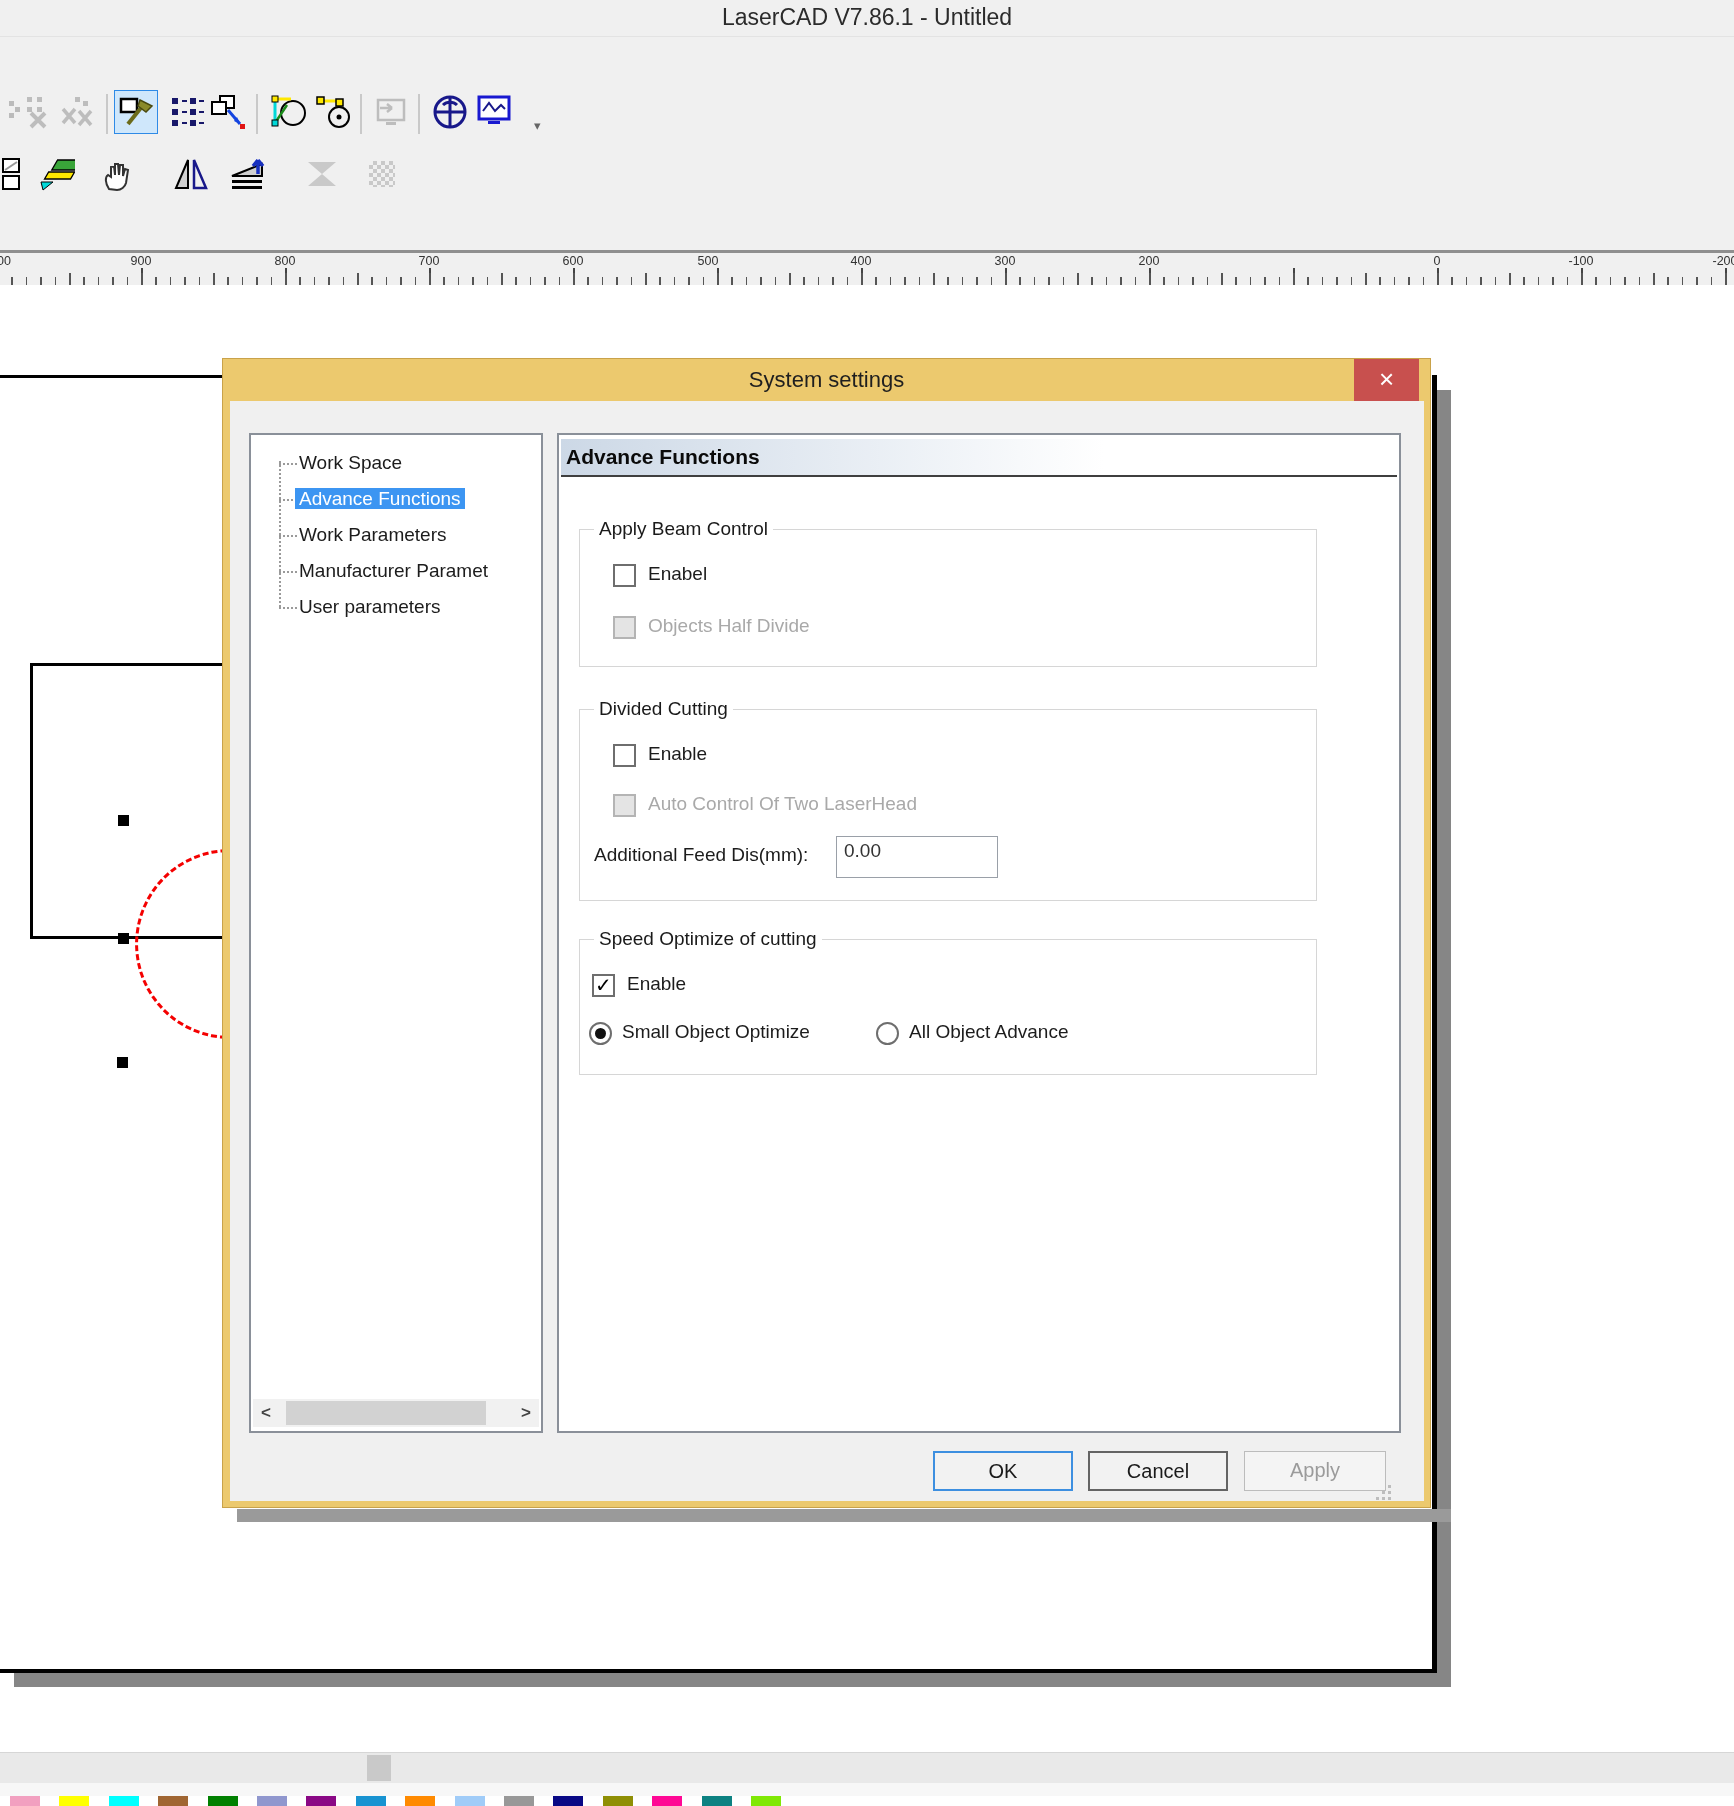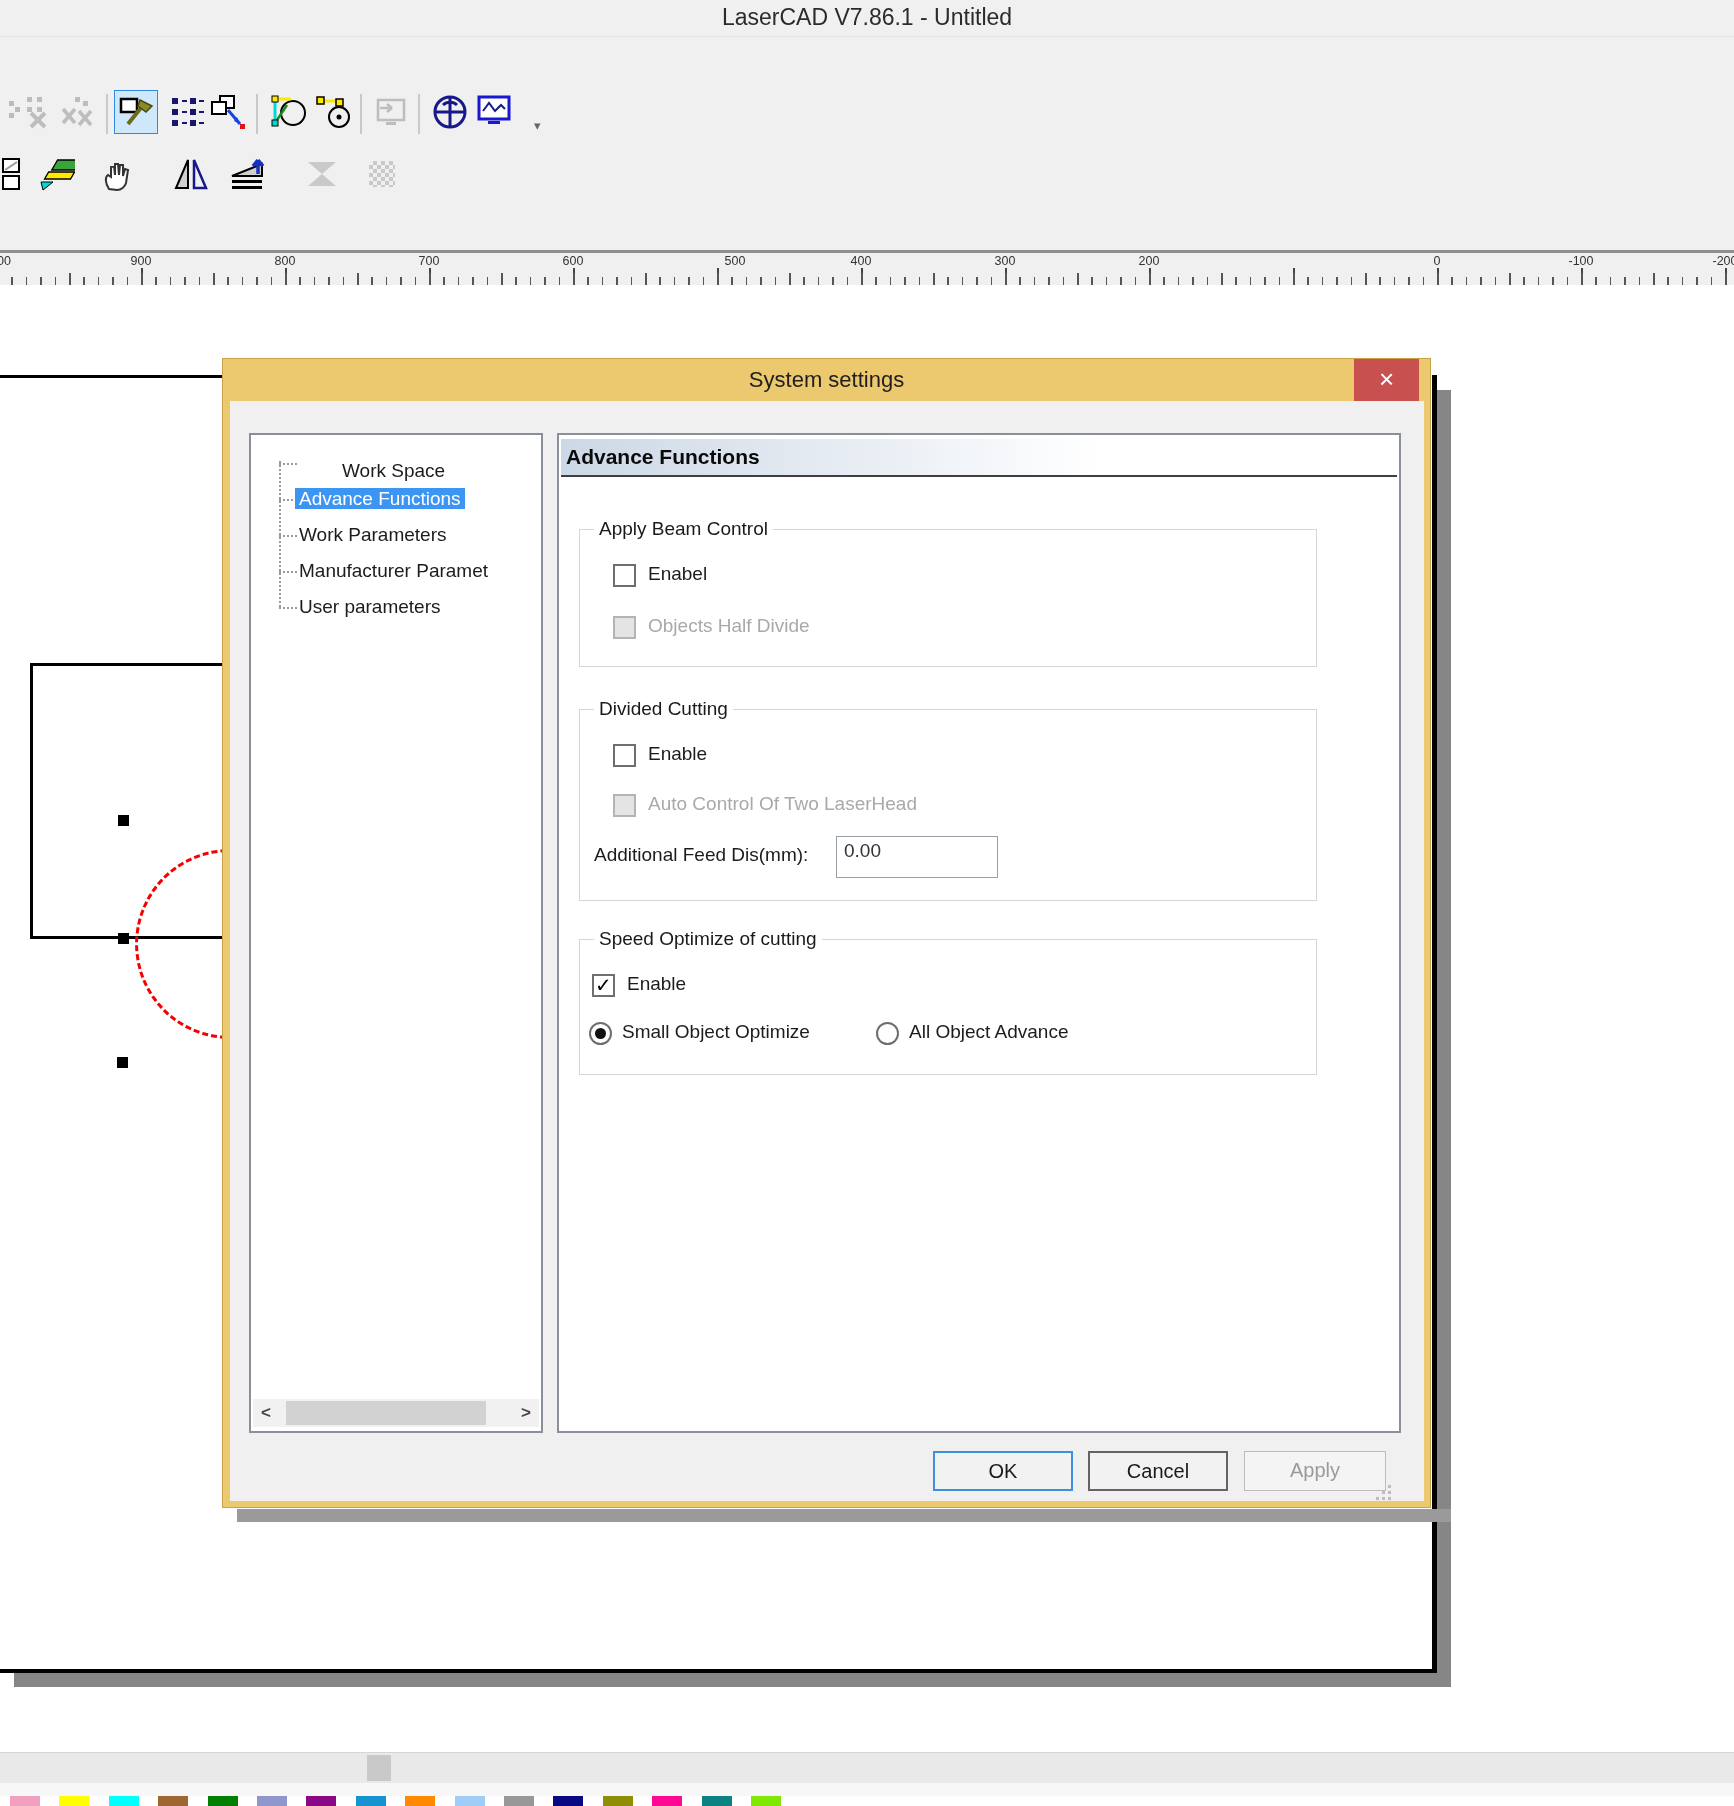"500" span.rlabel { left: 735px -> 708px }
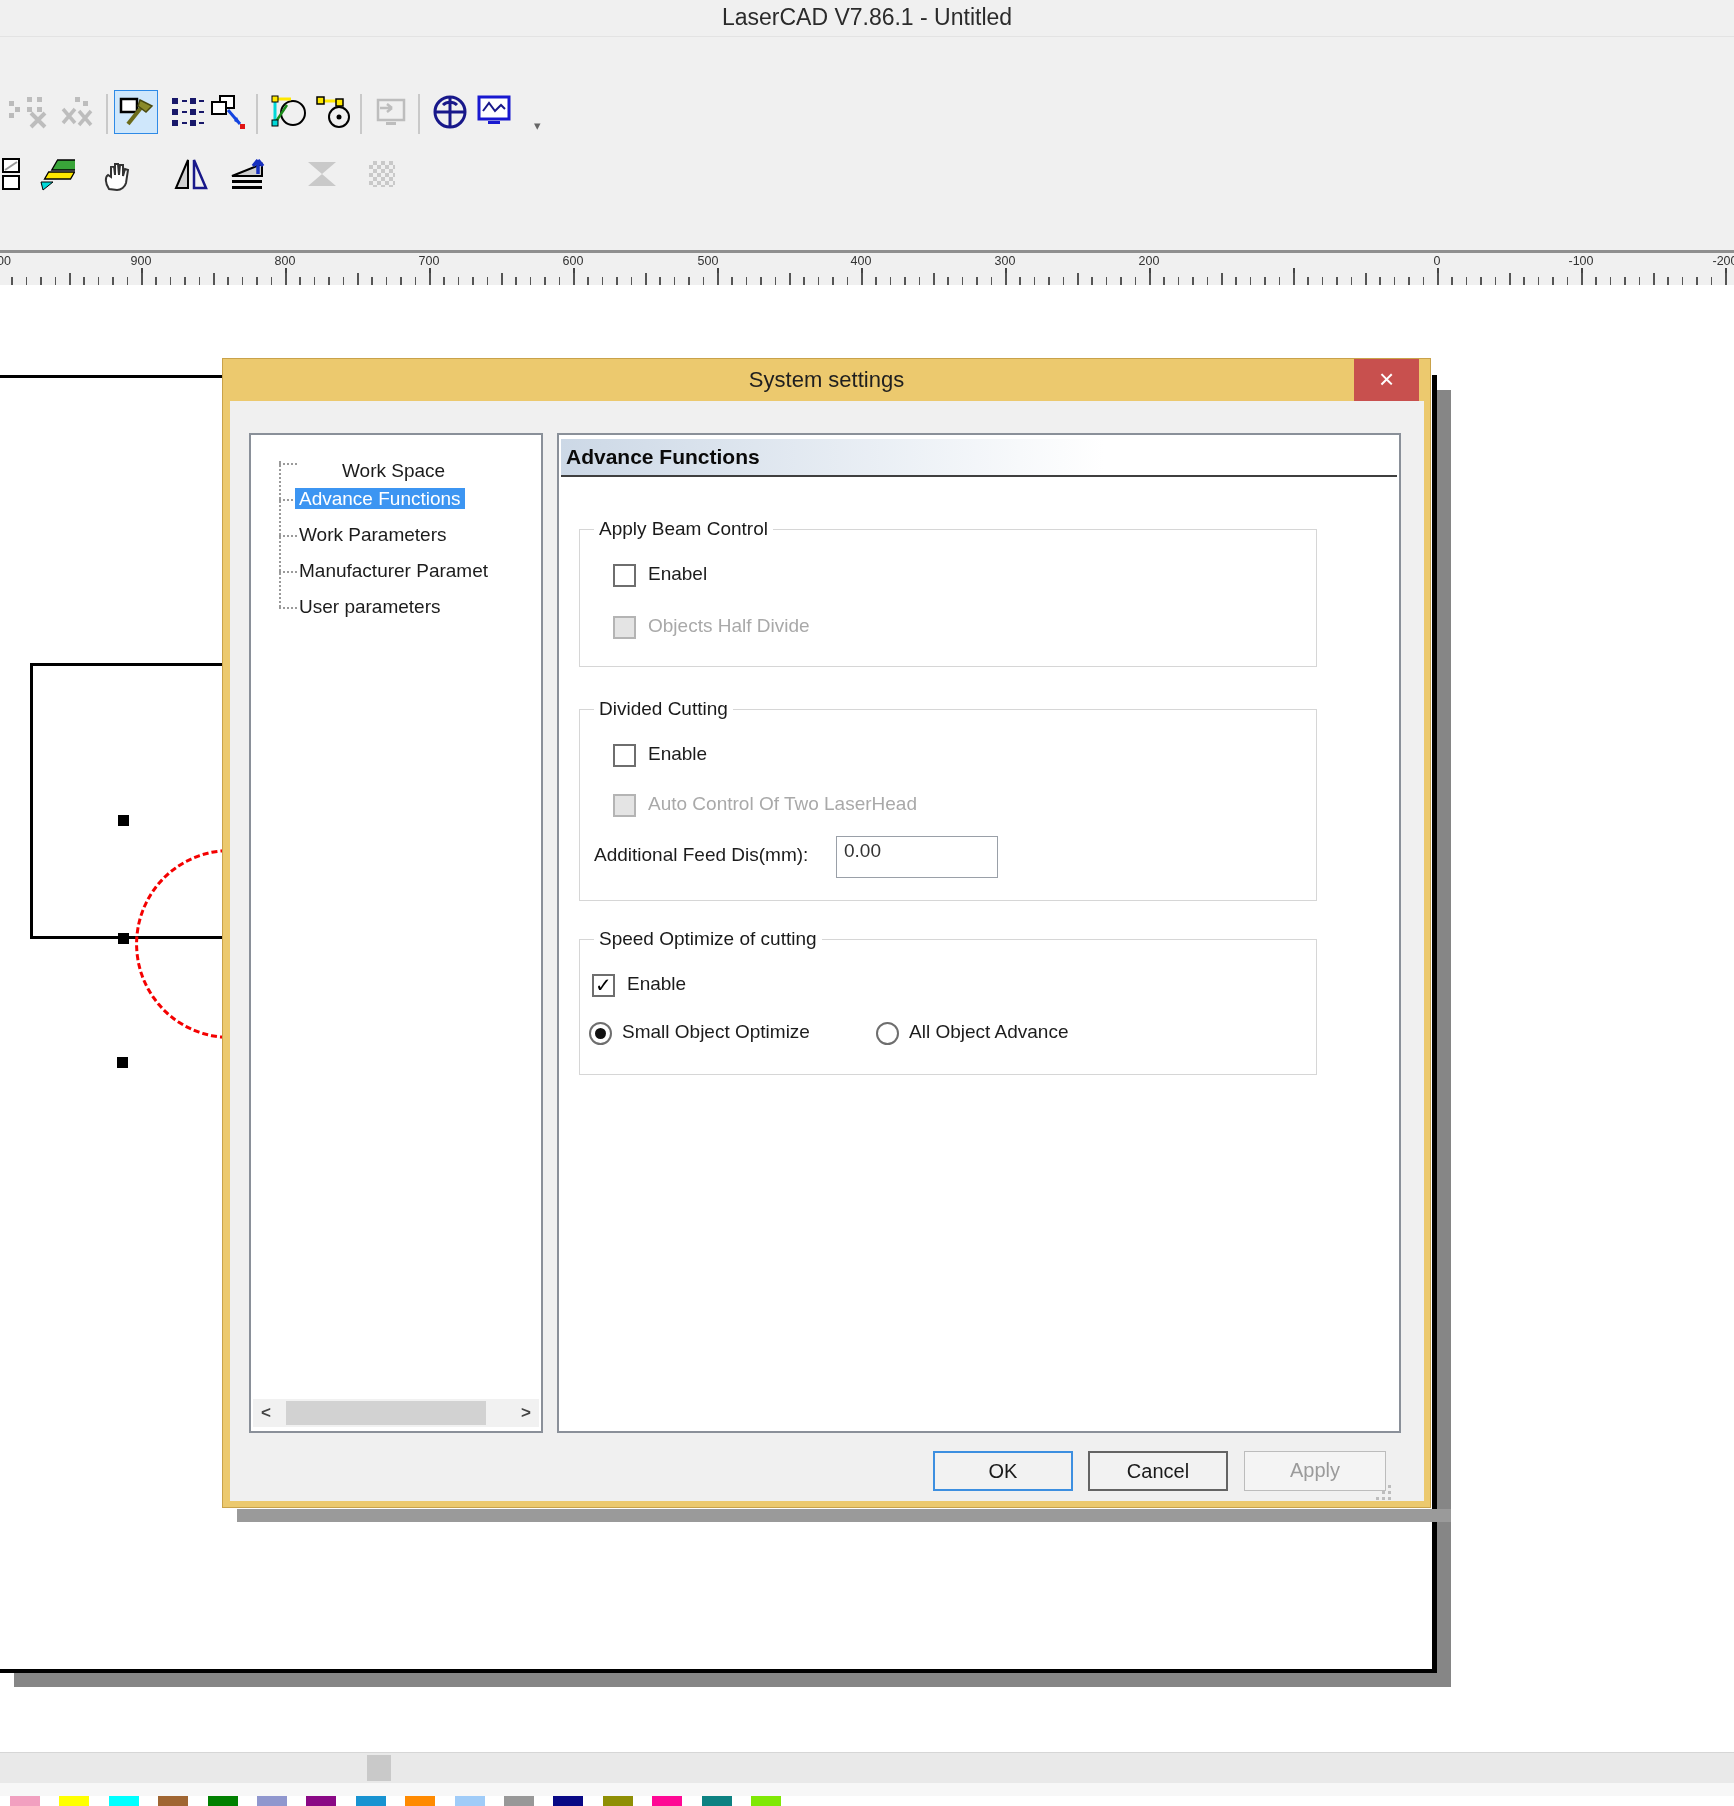"Work Space" div.tree-item { padding-left: 43px -> none; top: 20px -> 12px }
